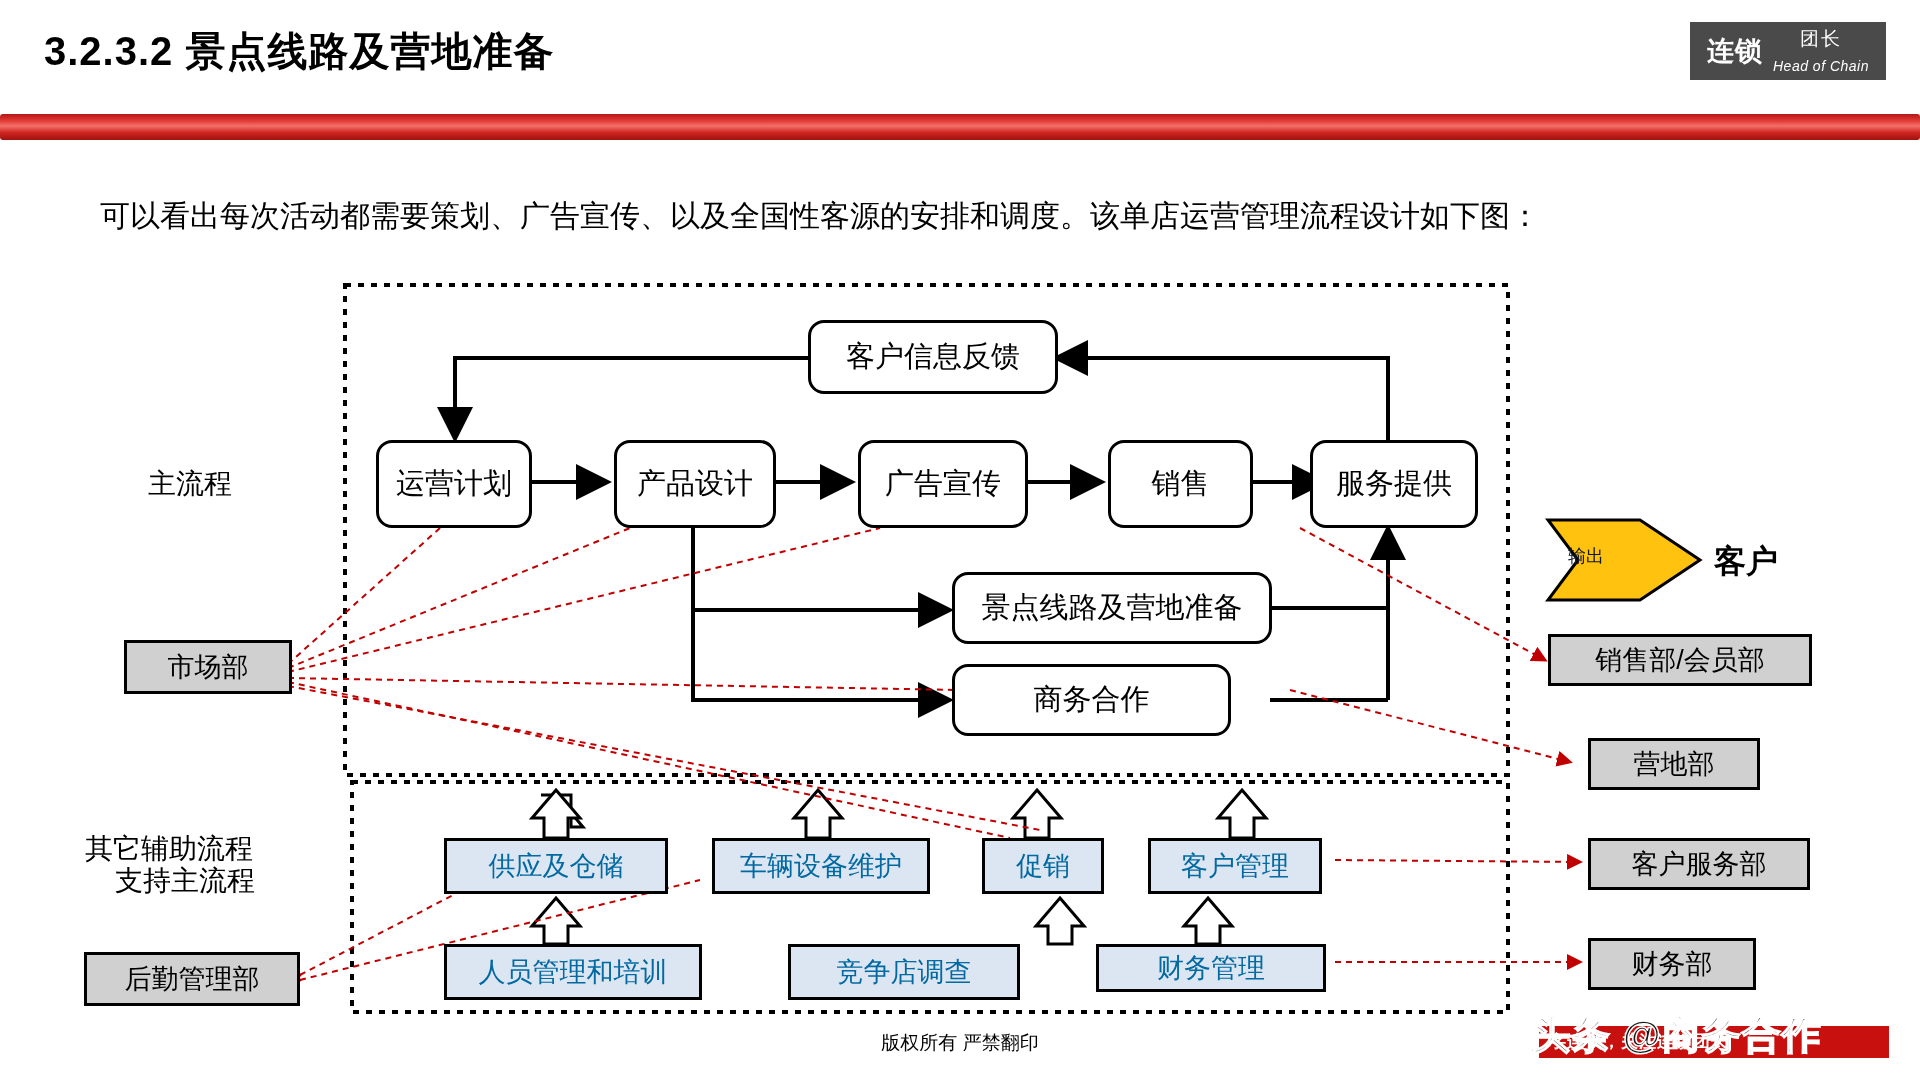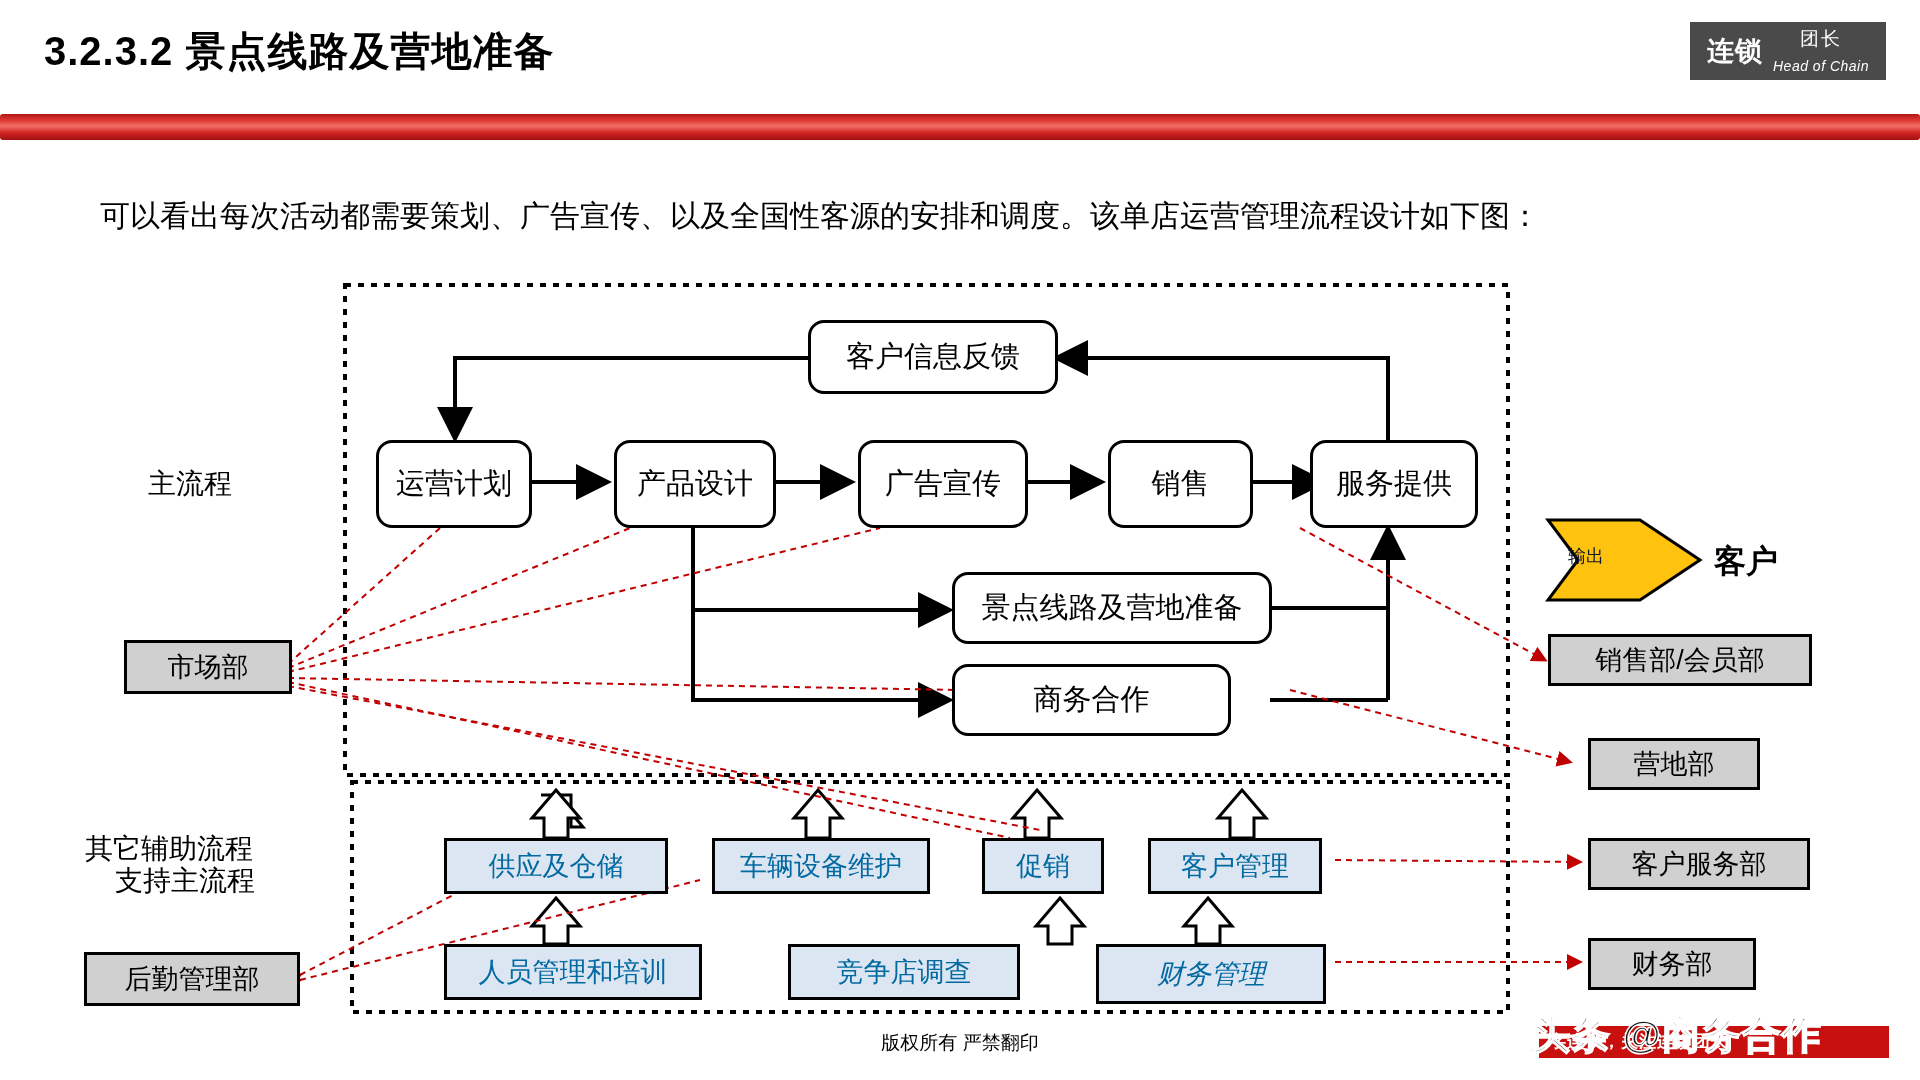"财务管理" div.bbox { font-style: italic -> none; height: 60px -> 48px }
